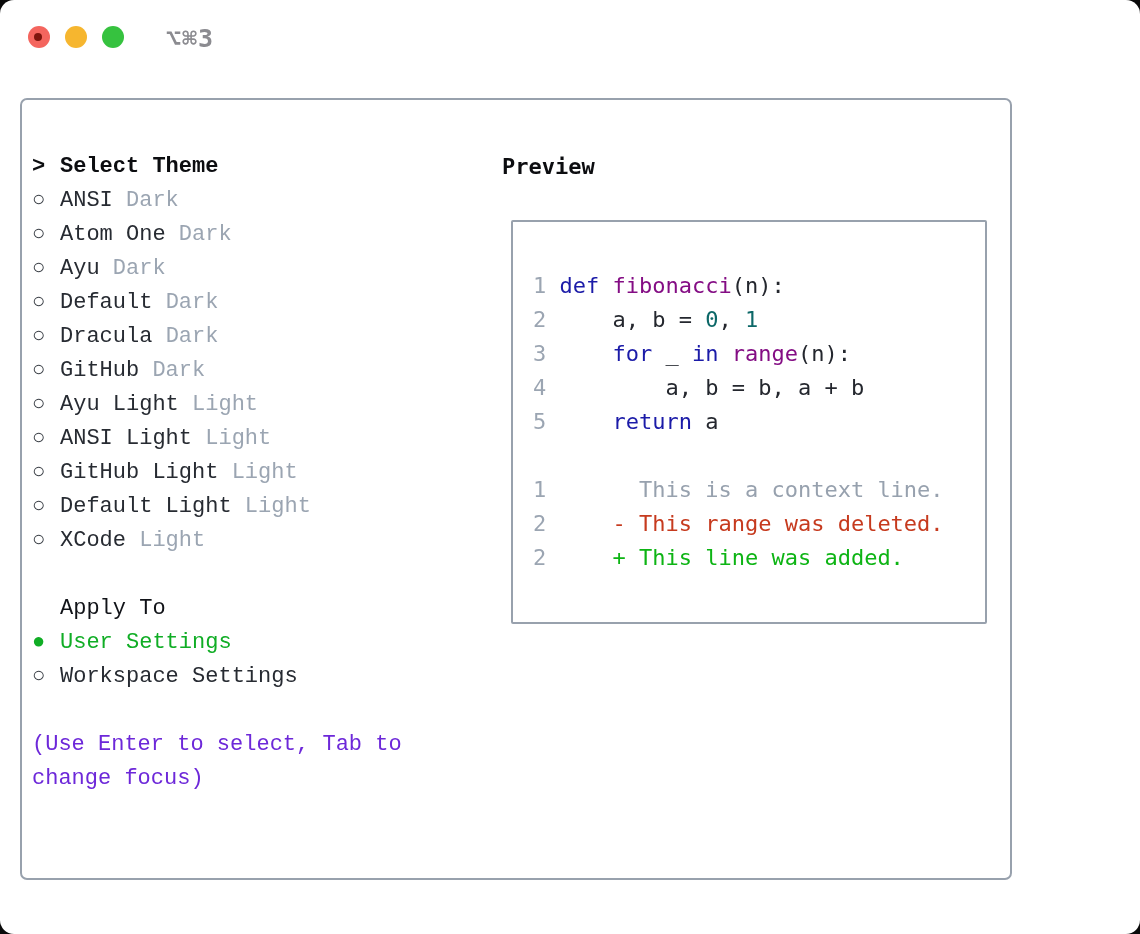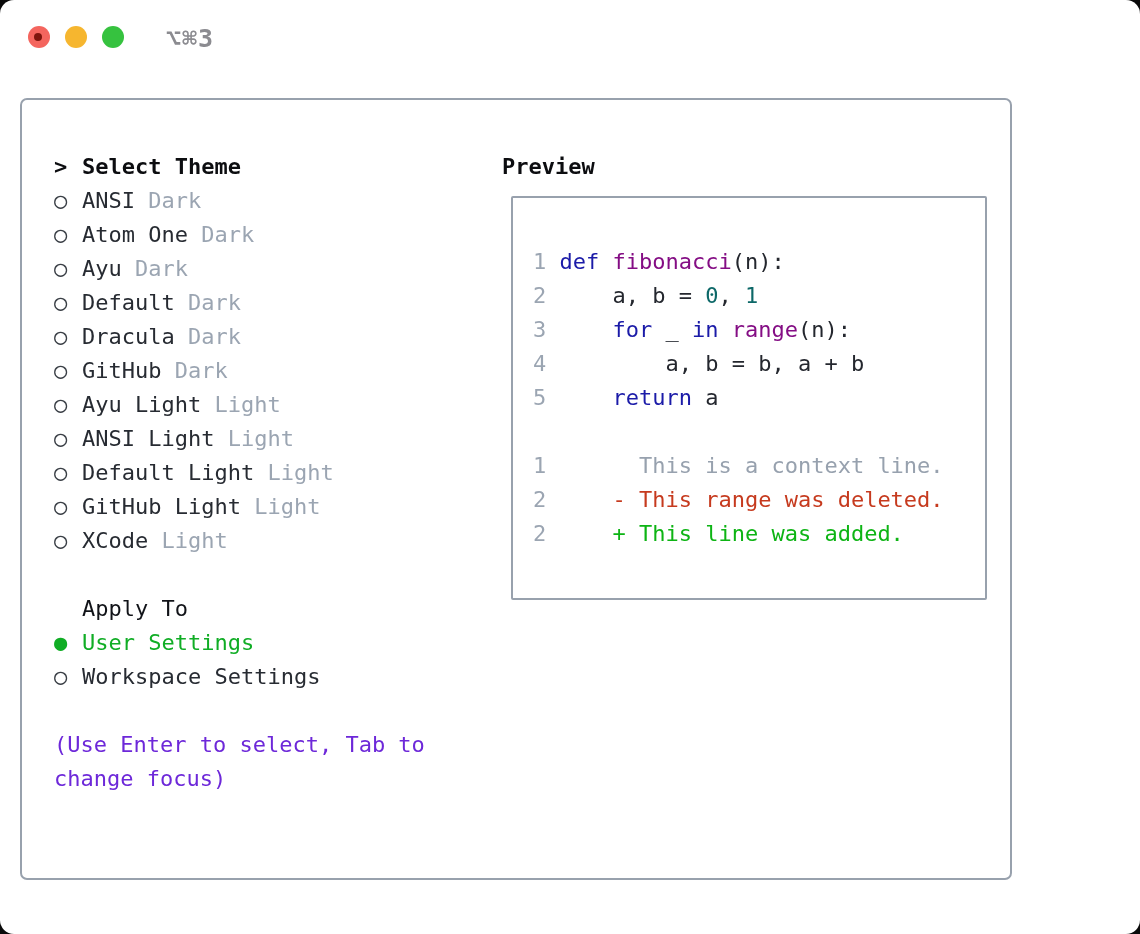"> Select Theme" .left-col { font-family: none -> Liberation Mono, monospace; left: 32px -> 10px }
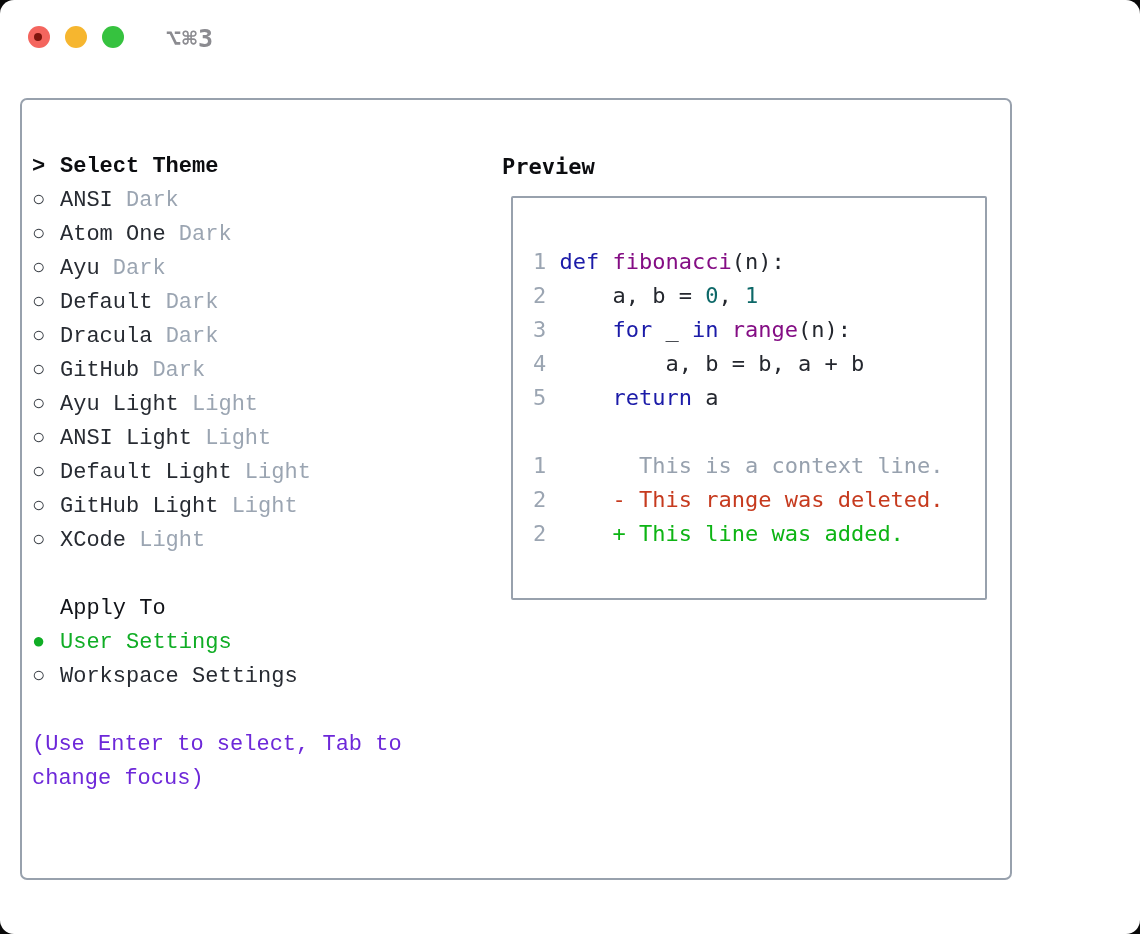"1 def fibonacci(n):" .preview-box { margin-top: 12px -> 36px }
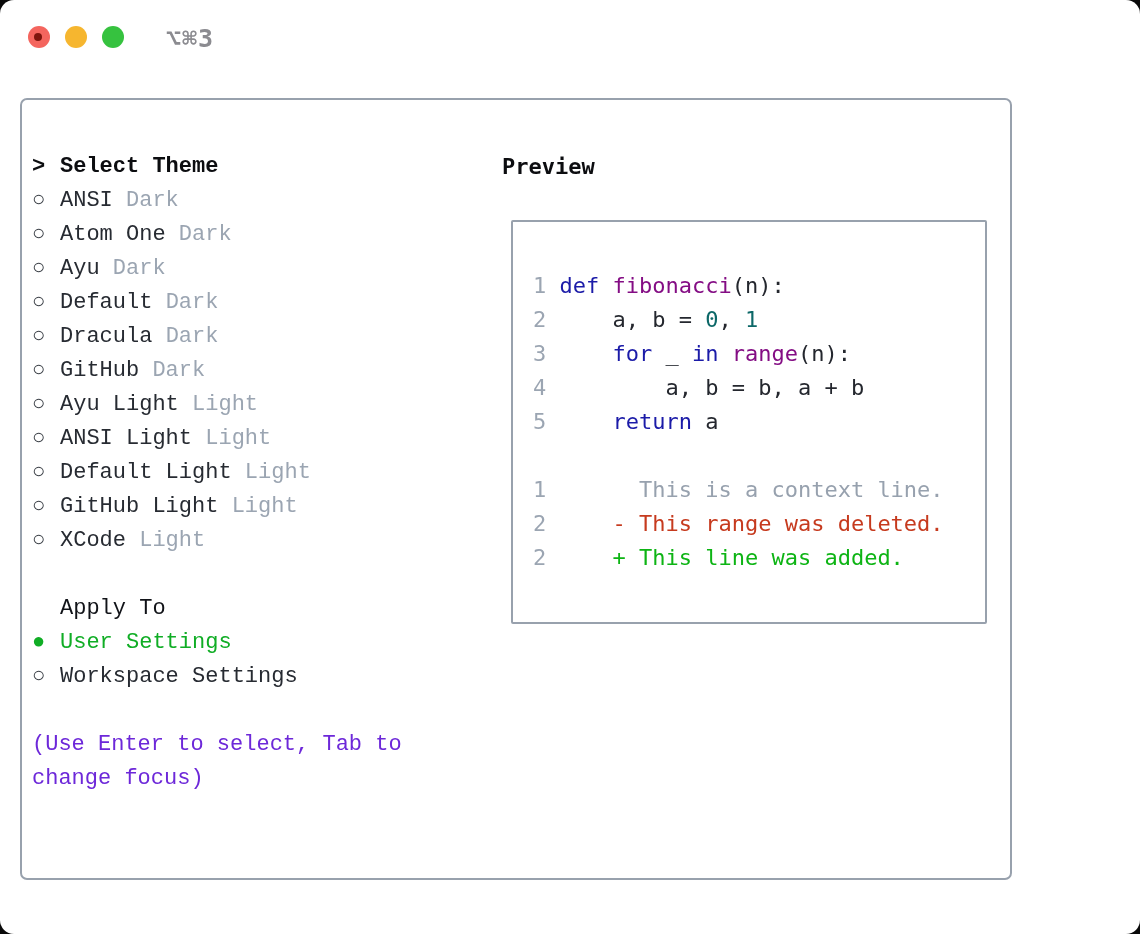"○ Default Light Light" div.row { order: before "○ GitHub Light Light" -> after "○ GitHub Light Light" }
